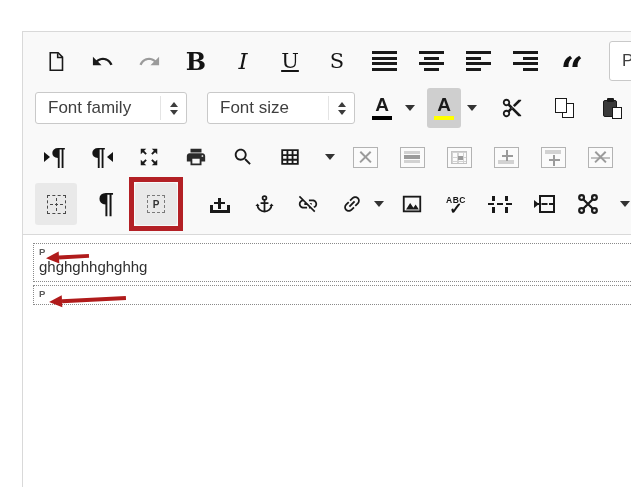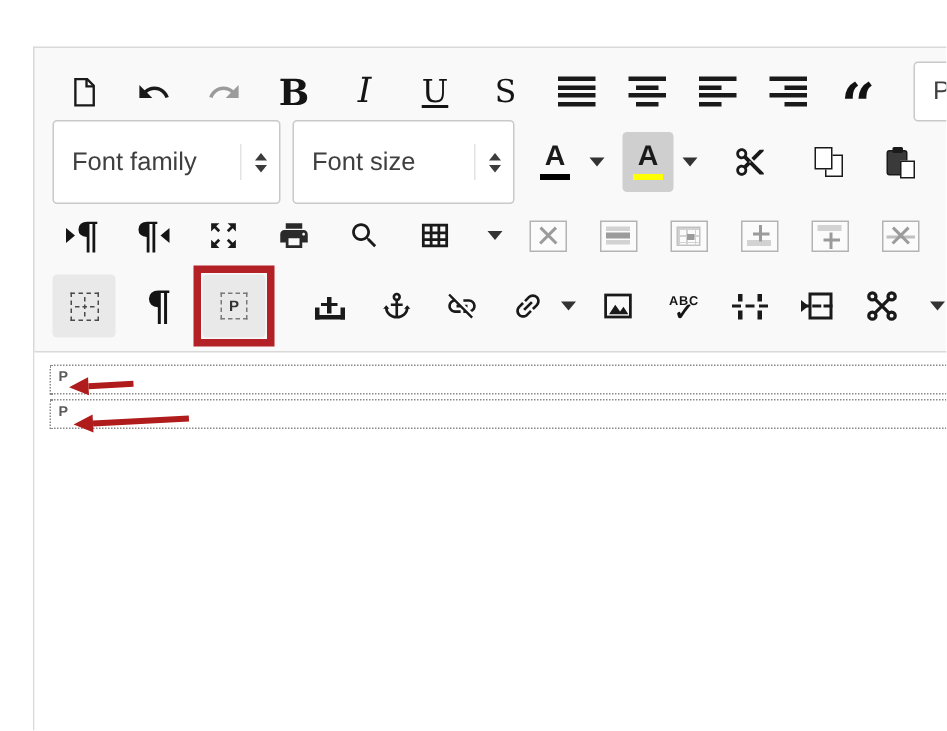"Font family" .select { height: 56px -> 32px }
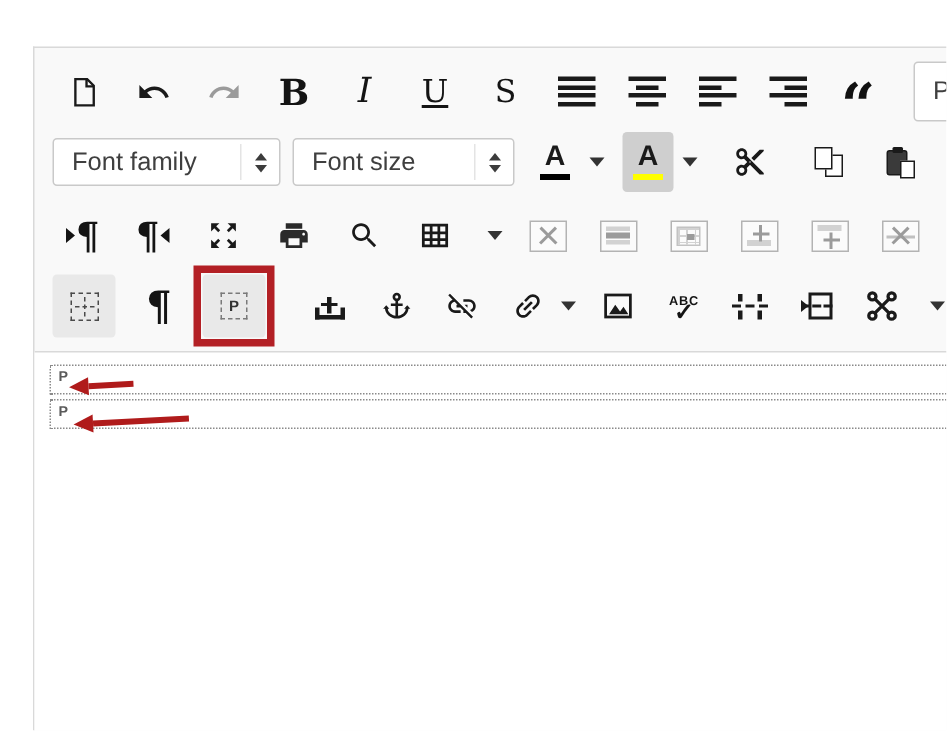"Font size" div.select { margin-left: 8px -> 20px }
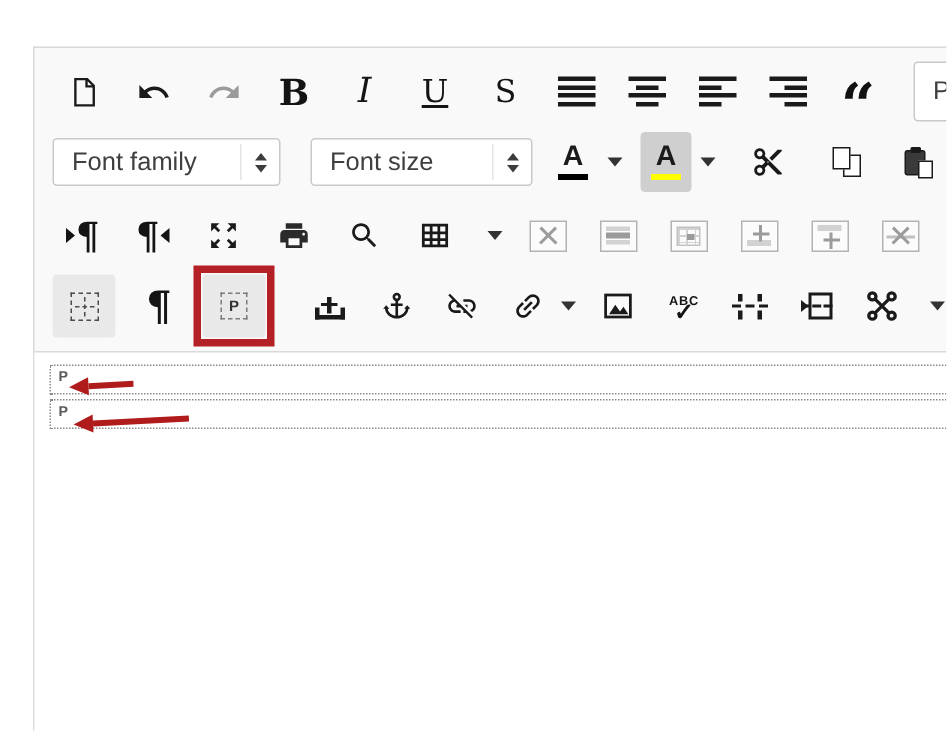"ghghghhghghhg" div.ptext { html: none -> <div> <span>ghghghhghghhg</span> </div> }
